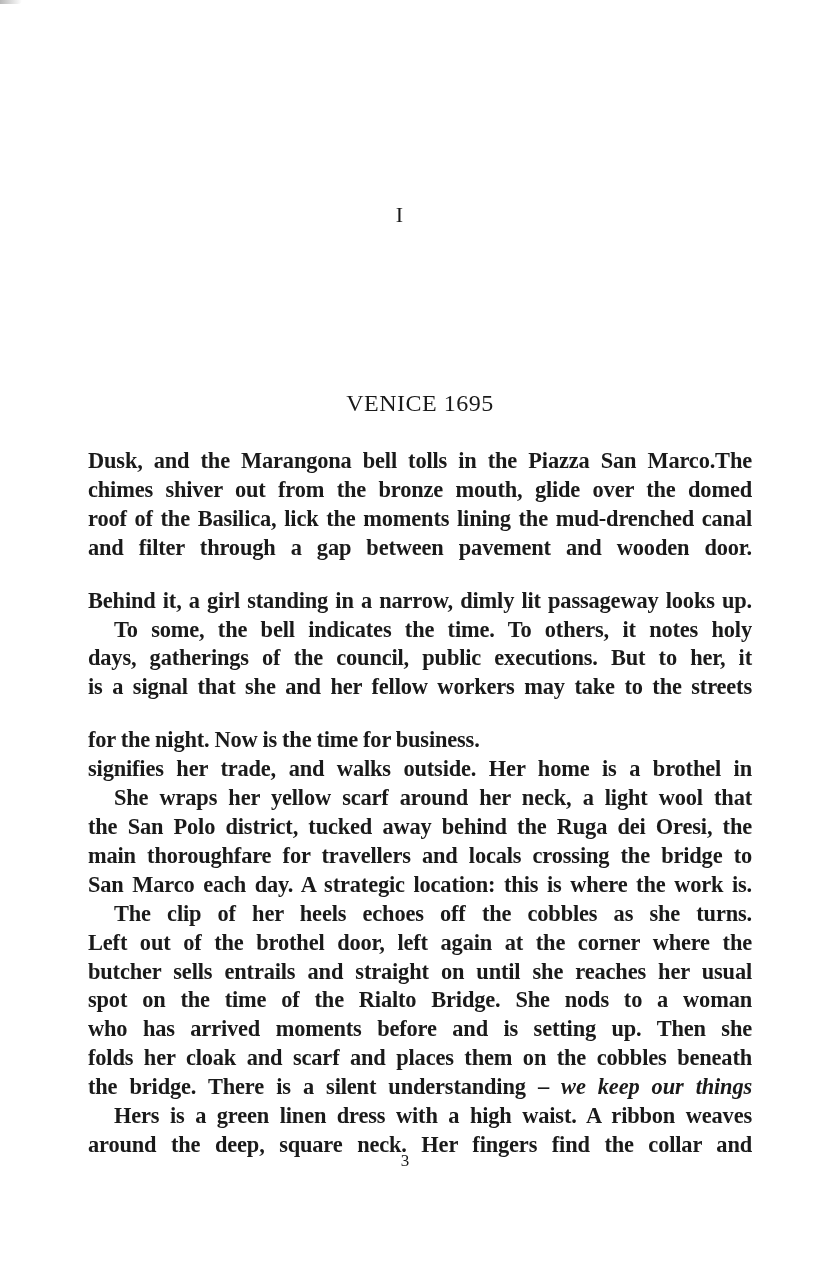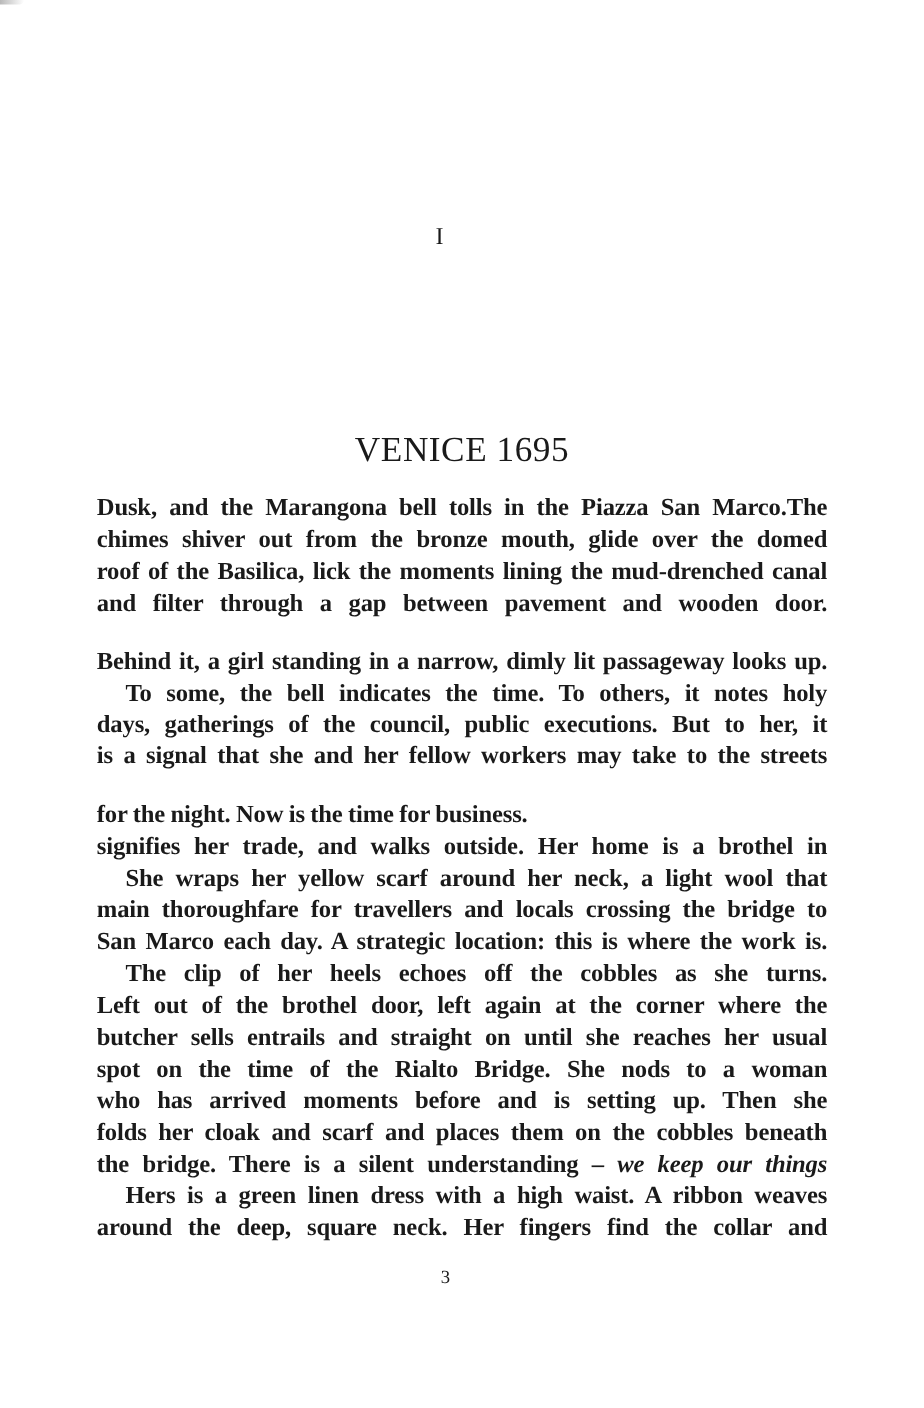"VENICE 1695" .chapter-title { font-size: 32px -> 24px }
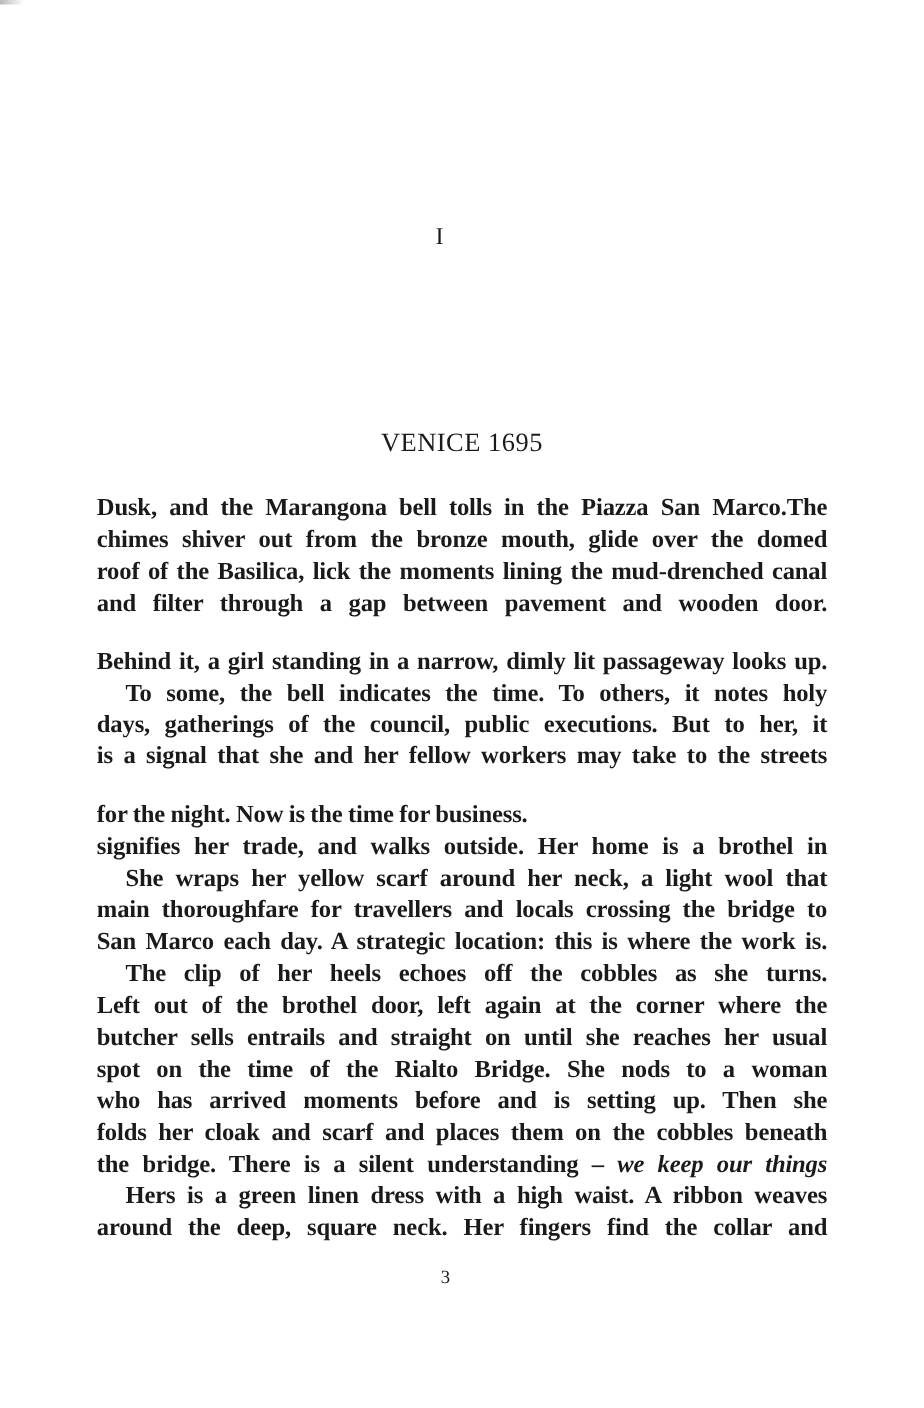"the San Polo district, tucked" span.line { html: none -> <span>the San Polo district, tucked away behind the Ruga dei Oresi, the</span> }
